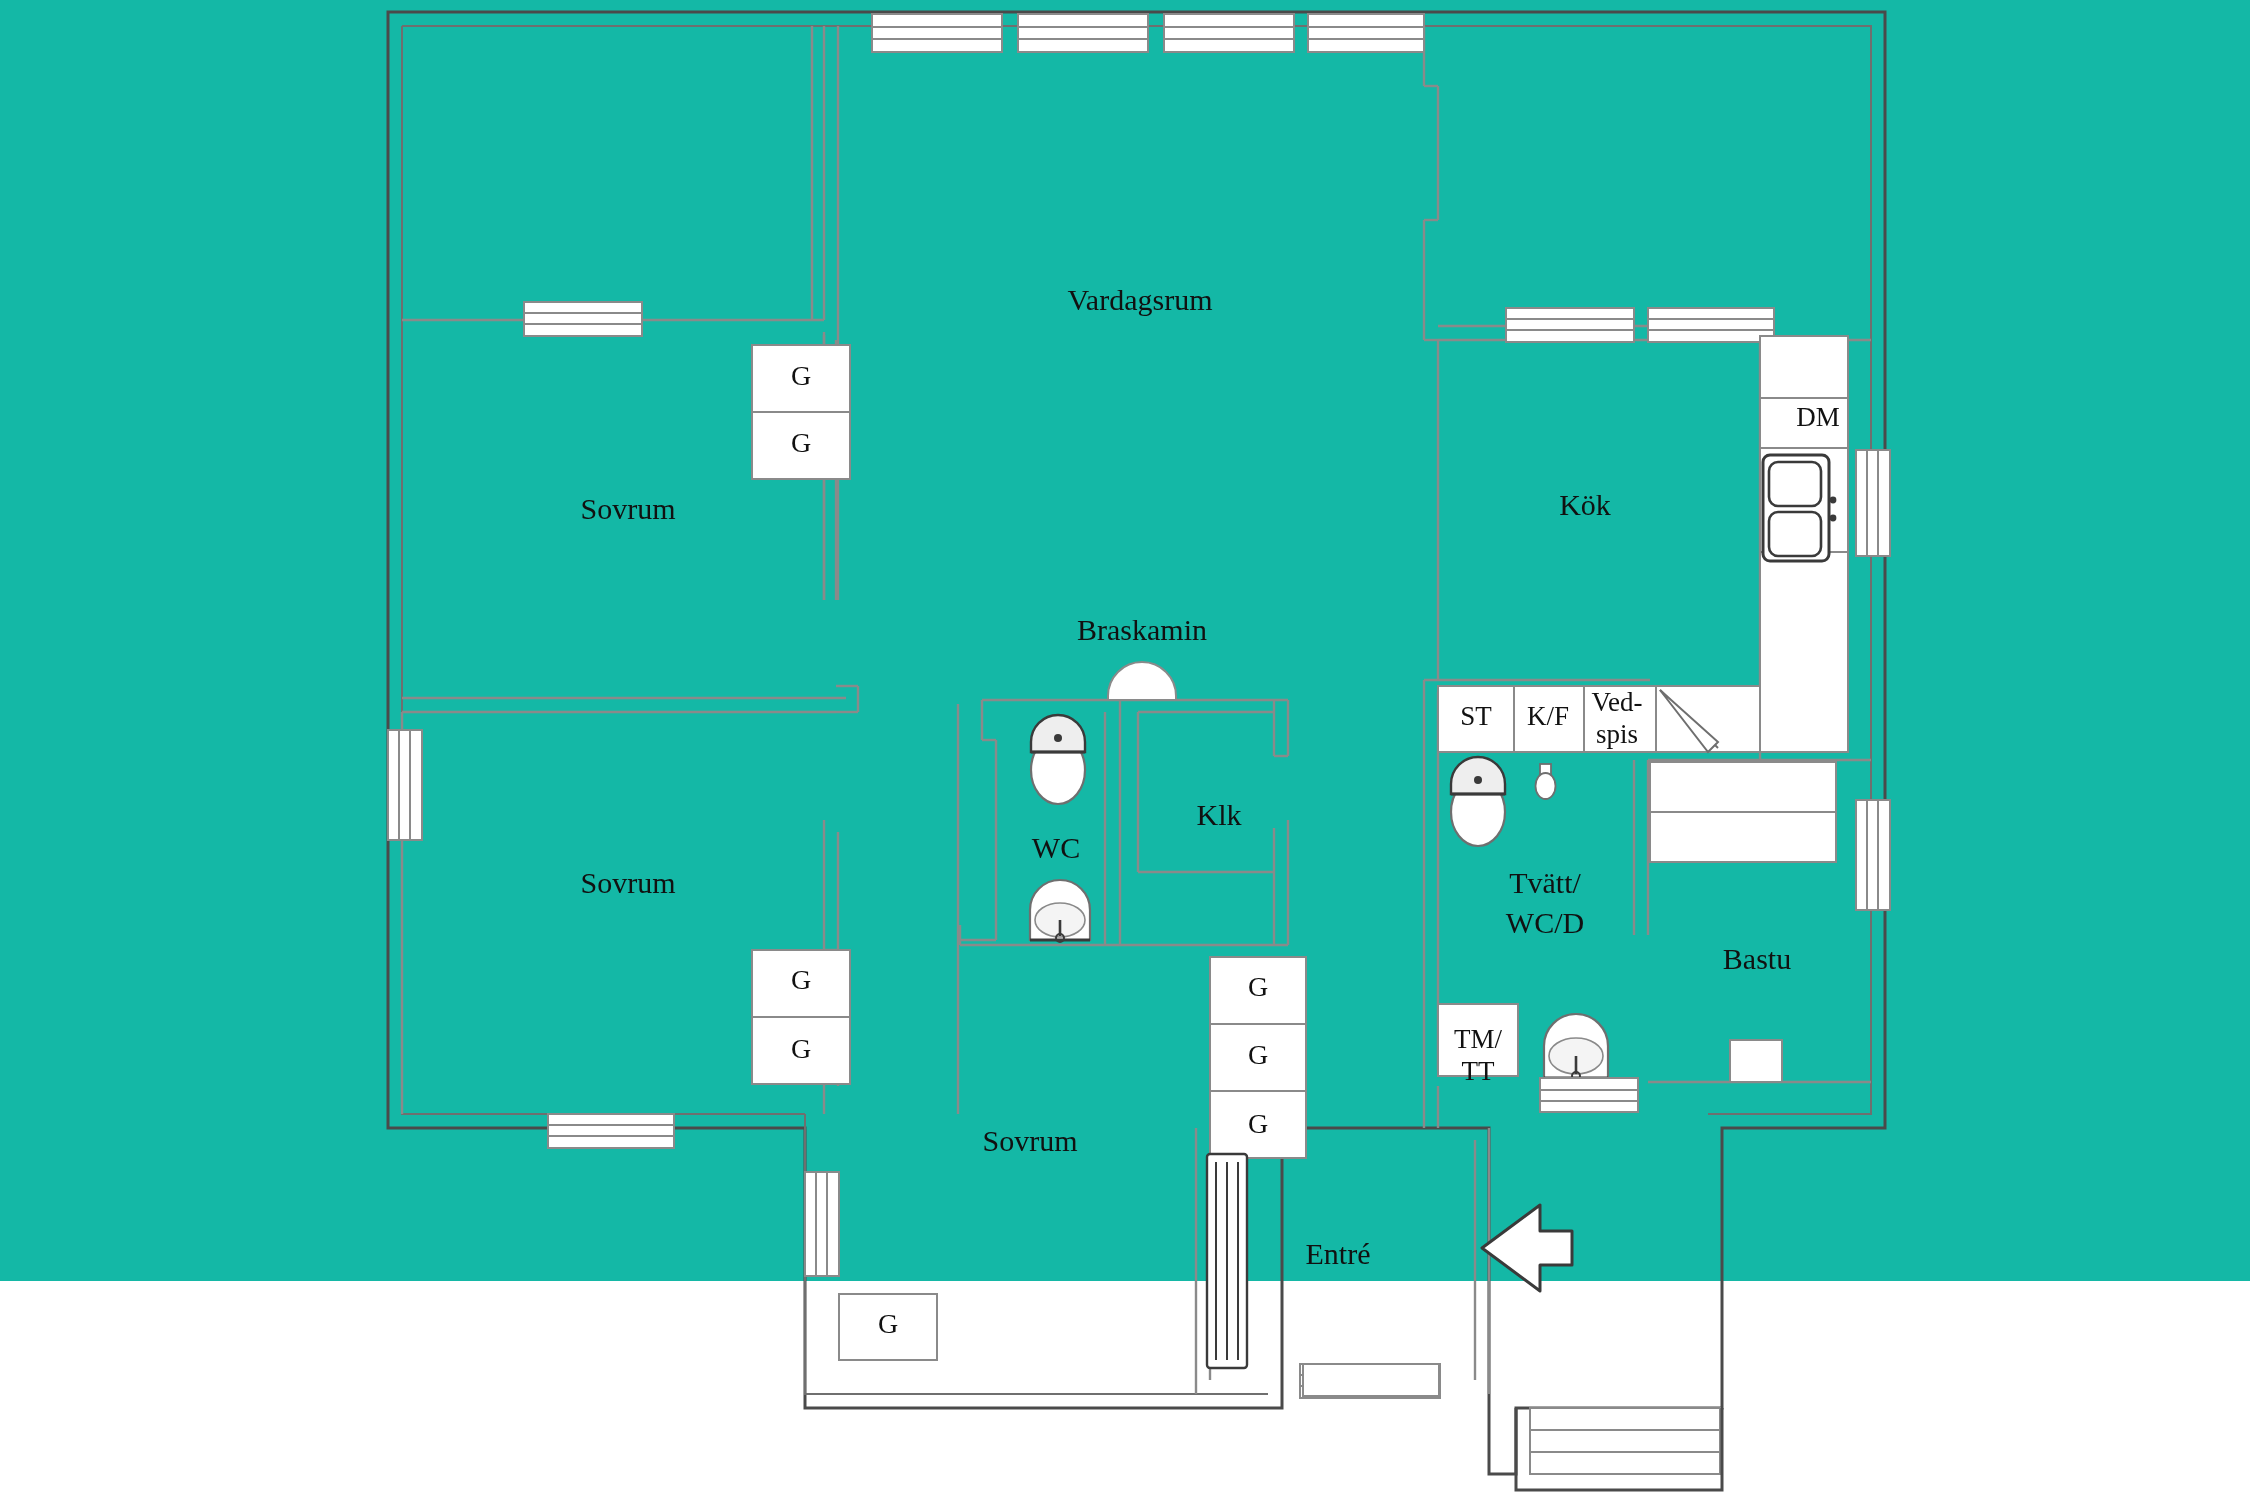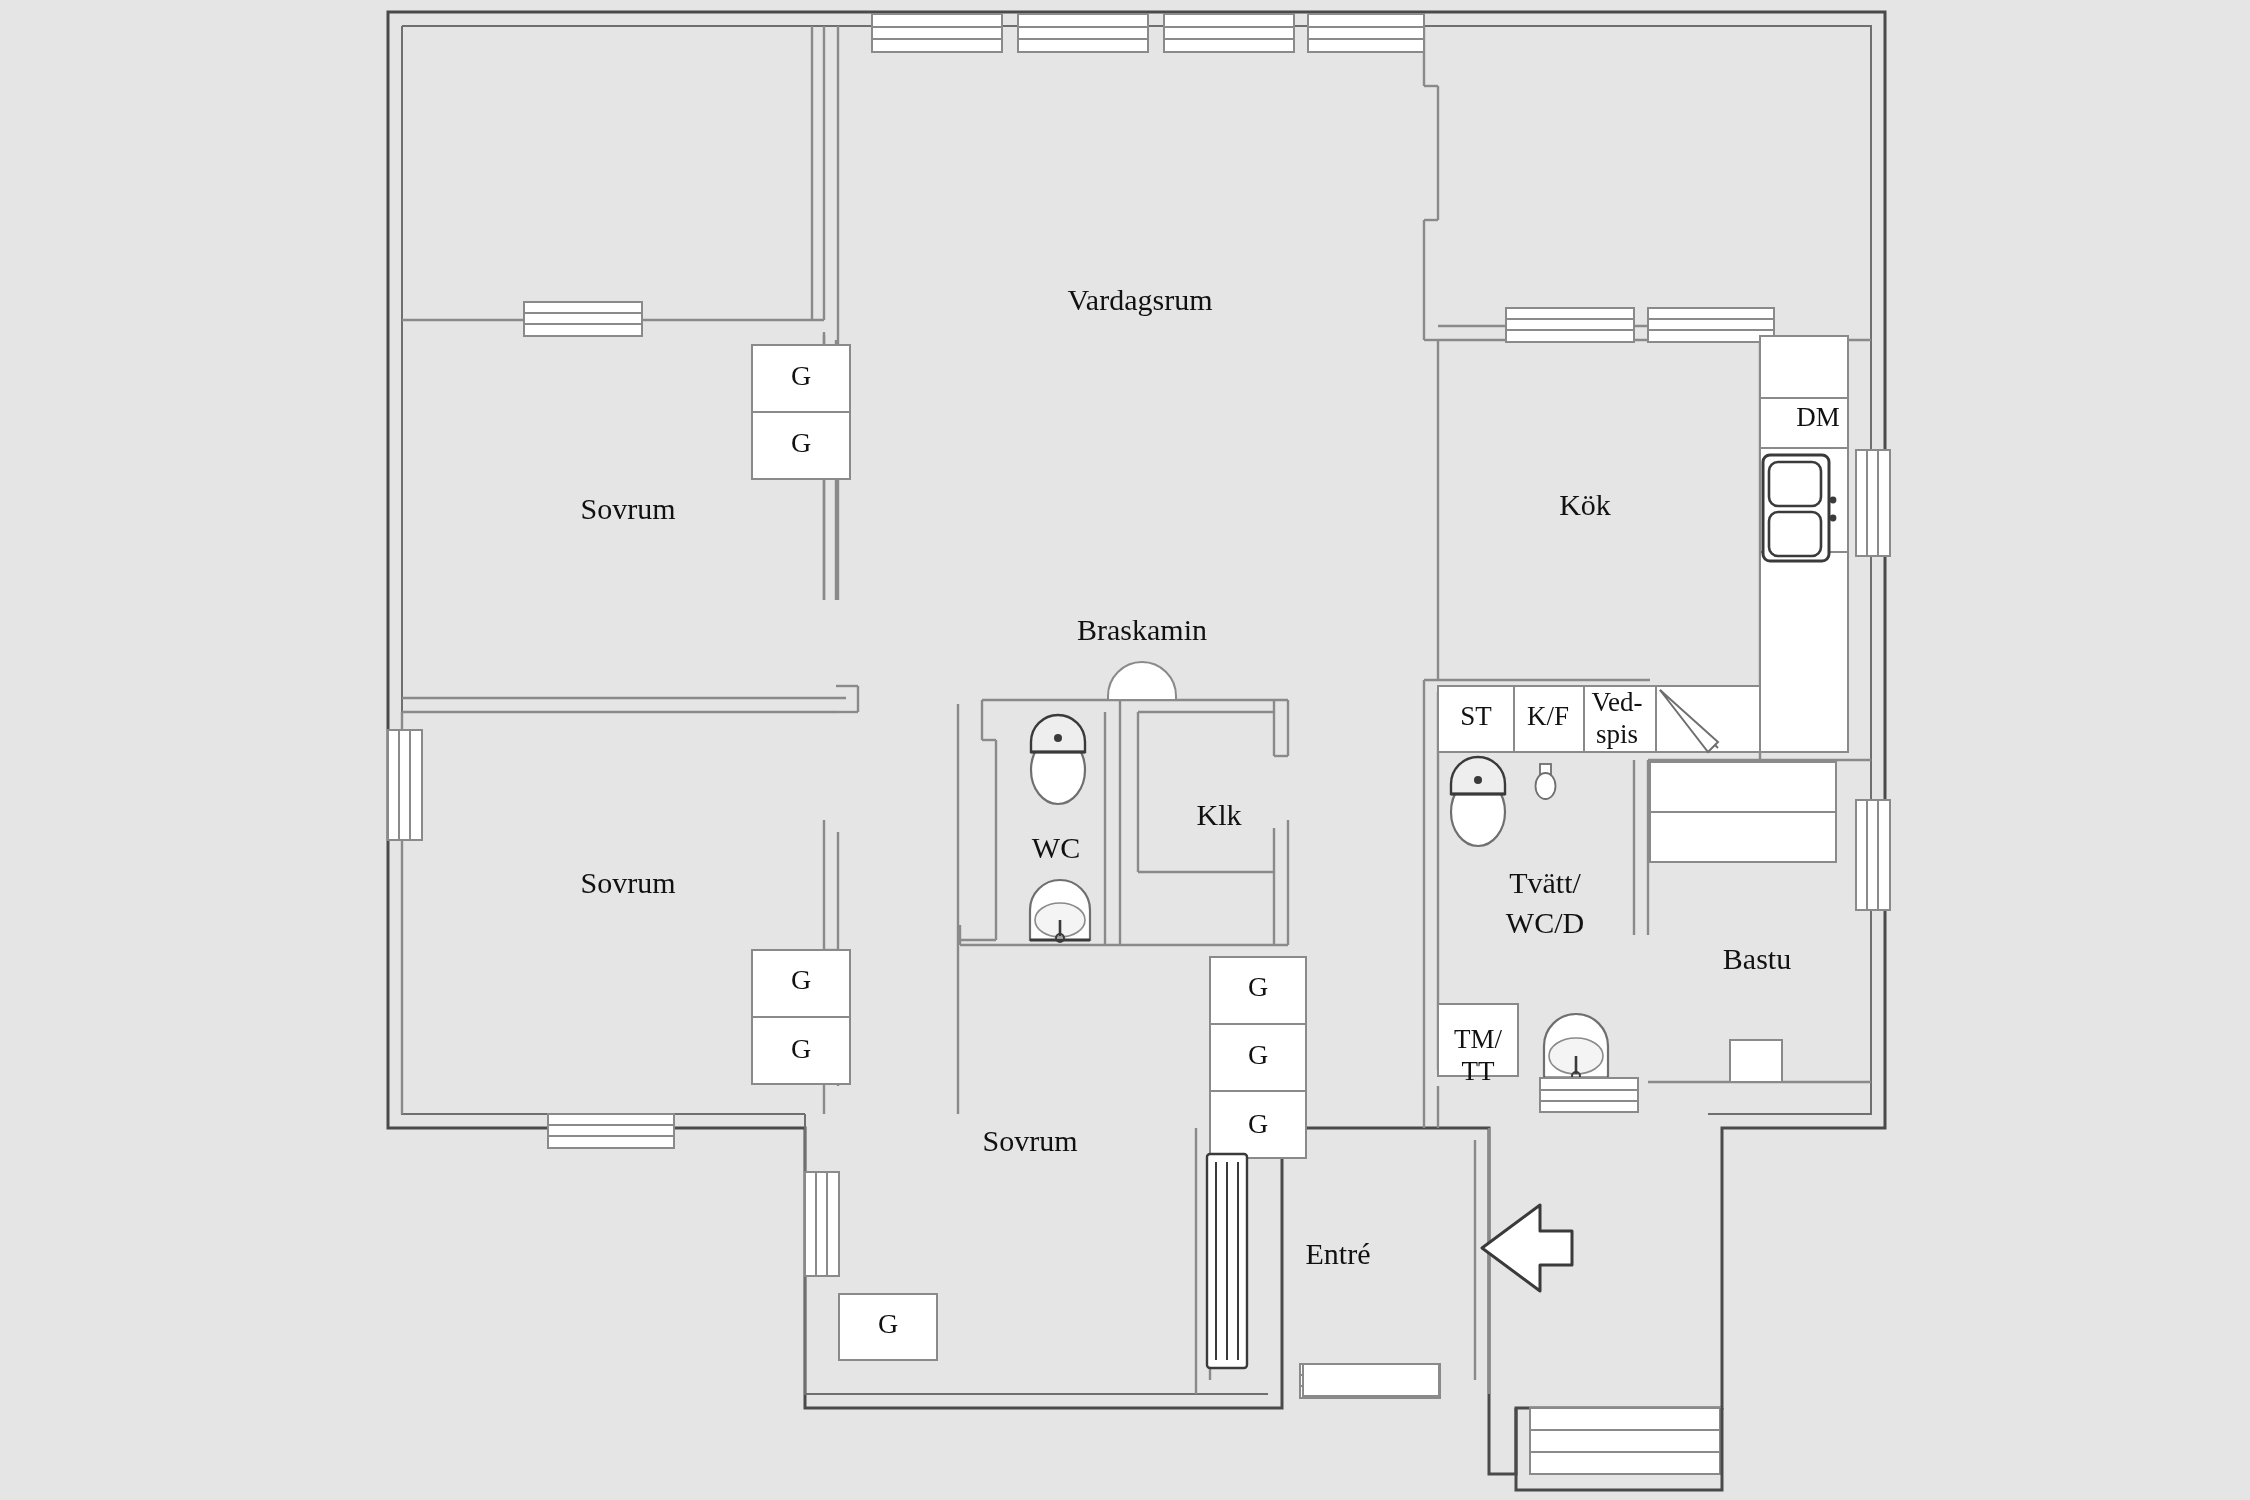"Vardagsrum" #plan-root { background: #e5e5e5 -> #14b8a6; height: 1500px -> 1281px }
